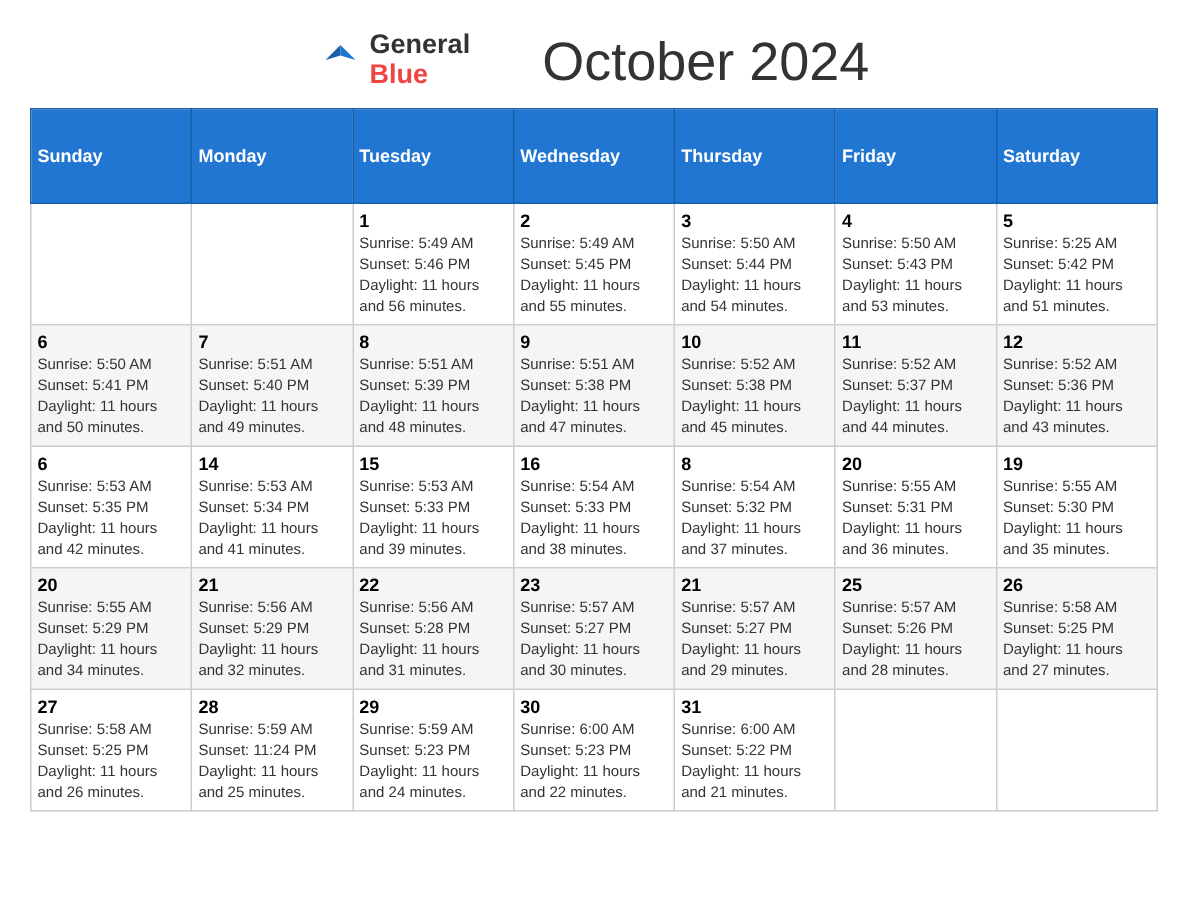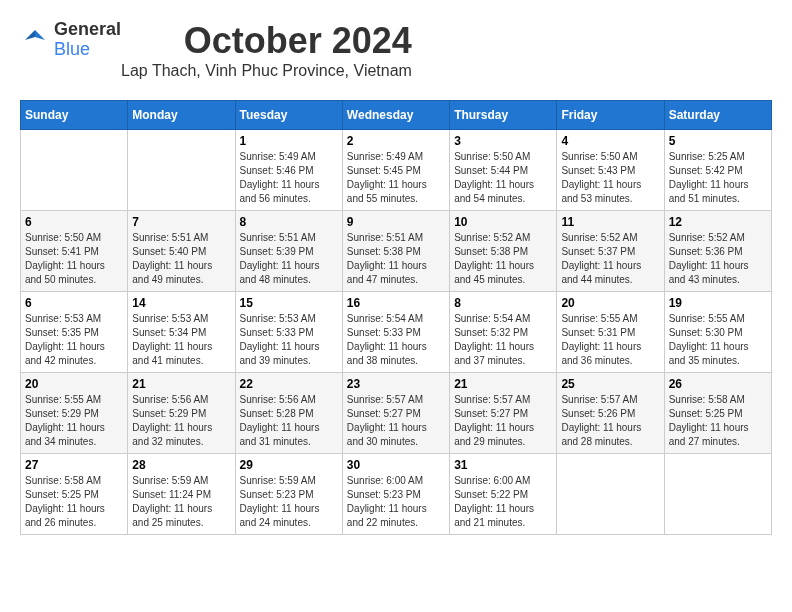"General" .header { gap: none -> 48px; justify-content: flex-start -> center; margin-bottom: 20px -> 10px }
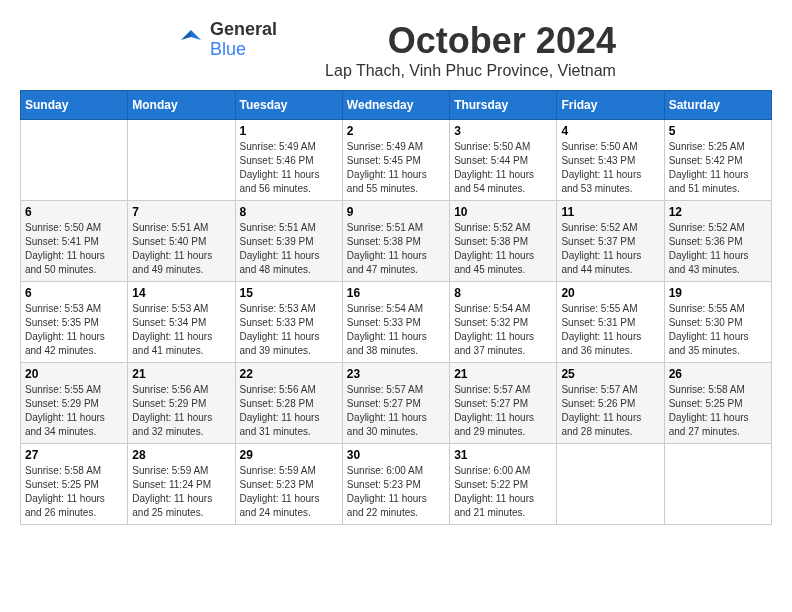"Blue" .logo-blue { color: #3b82f6 -> #ef4444; font-weight: normal -> bold }
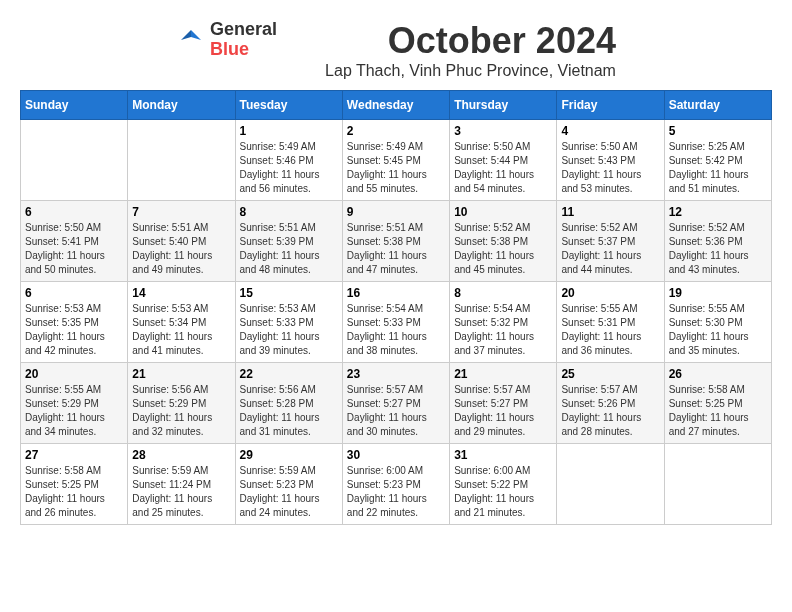"October 2024" .month-title { font-weight: bold -> normal }
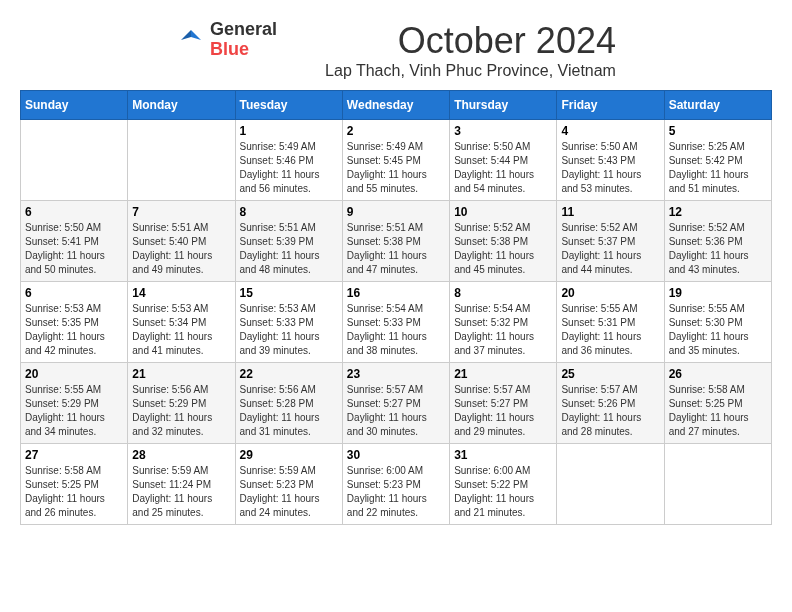"Lap Thach, Vinh Phuc Province," div.location-title { html: <div>Lap Thach, Vinh Phuc Province, Vietnam</div> -> none }
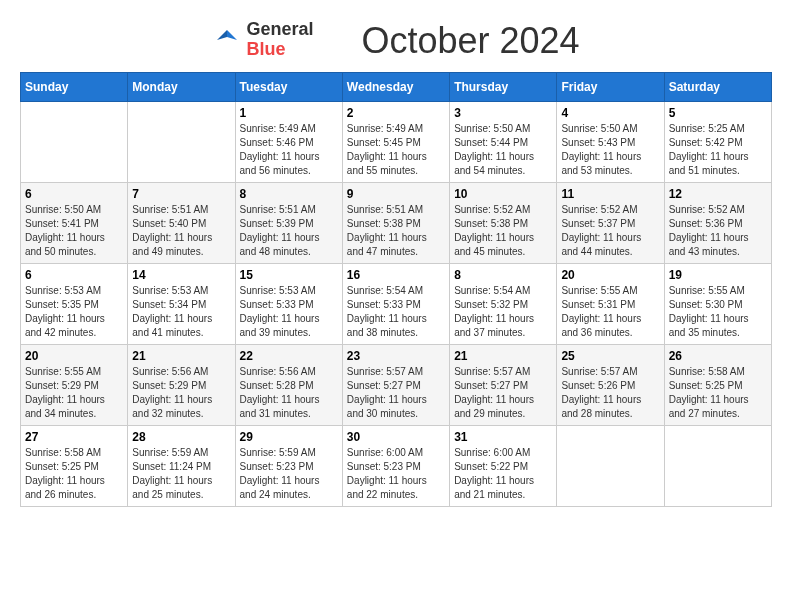"Sunday" .calendar th { padding: 7px 4px -> 24px 4px }
